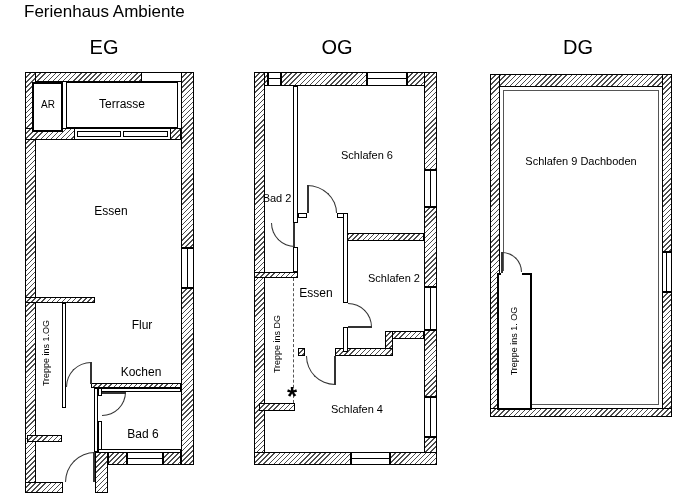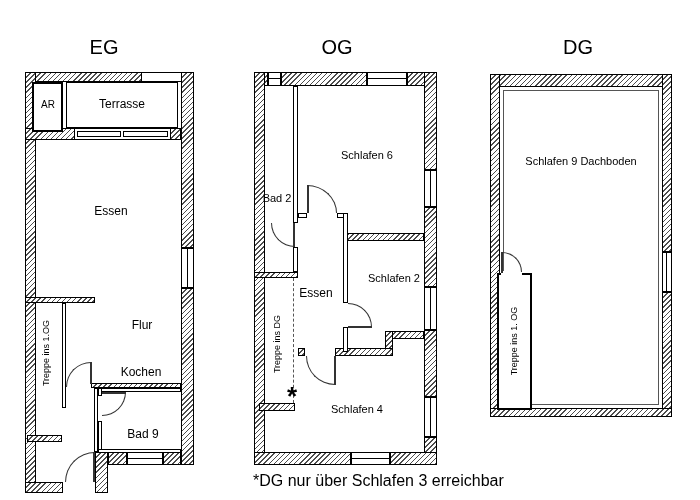"Ferienhaus Ambiente" div.title { html: none -> <div>Ferienhaus Ambiente</div> }
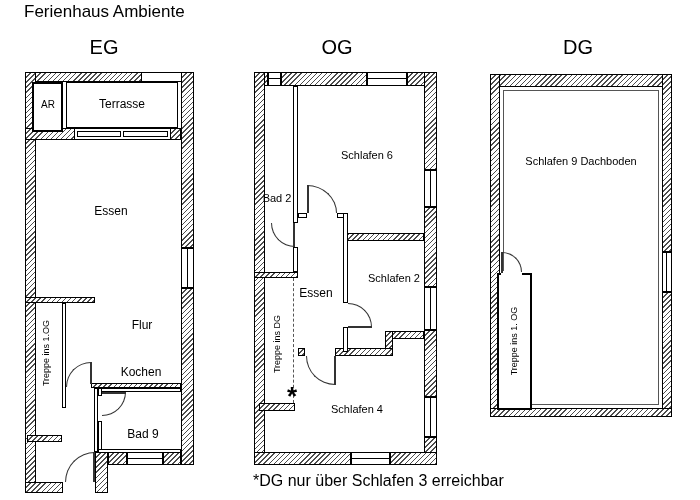"Bad 9" div.lbl { text: 9 -> 6 }
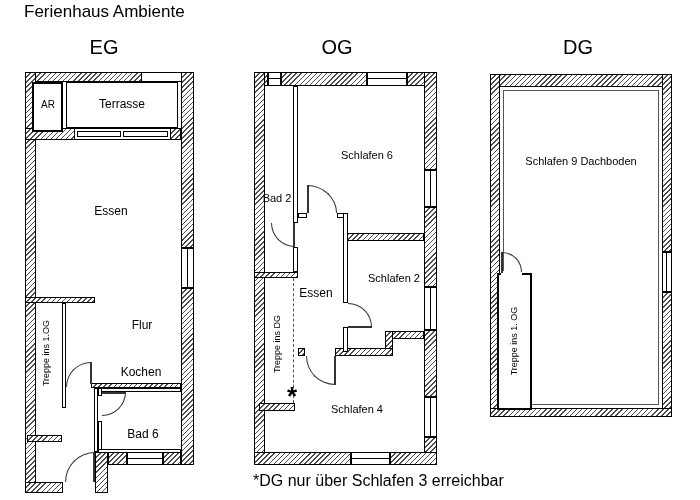"*DG nur über Schlafen 3" div.foot { html: <div>*DG nur über Schlafen 3 erreichbar</div> -> none }
